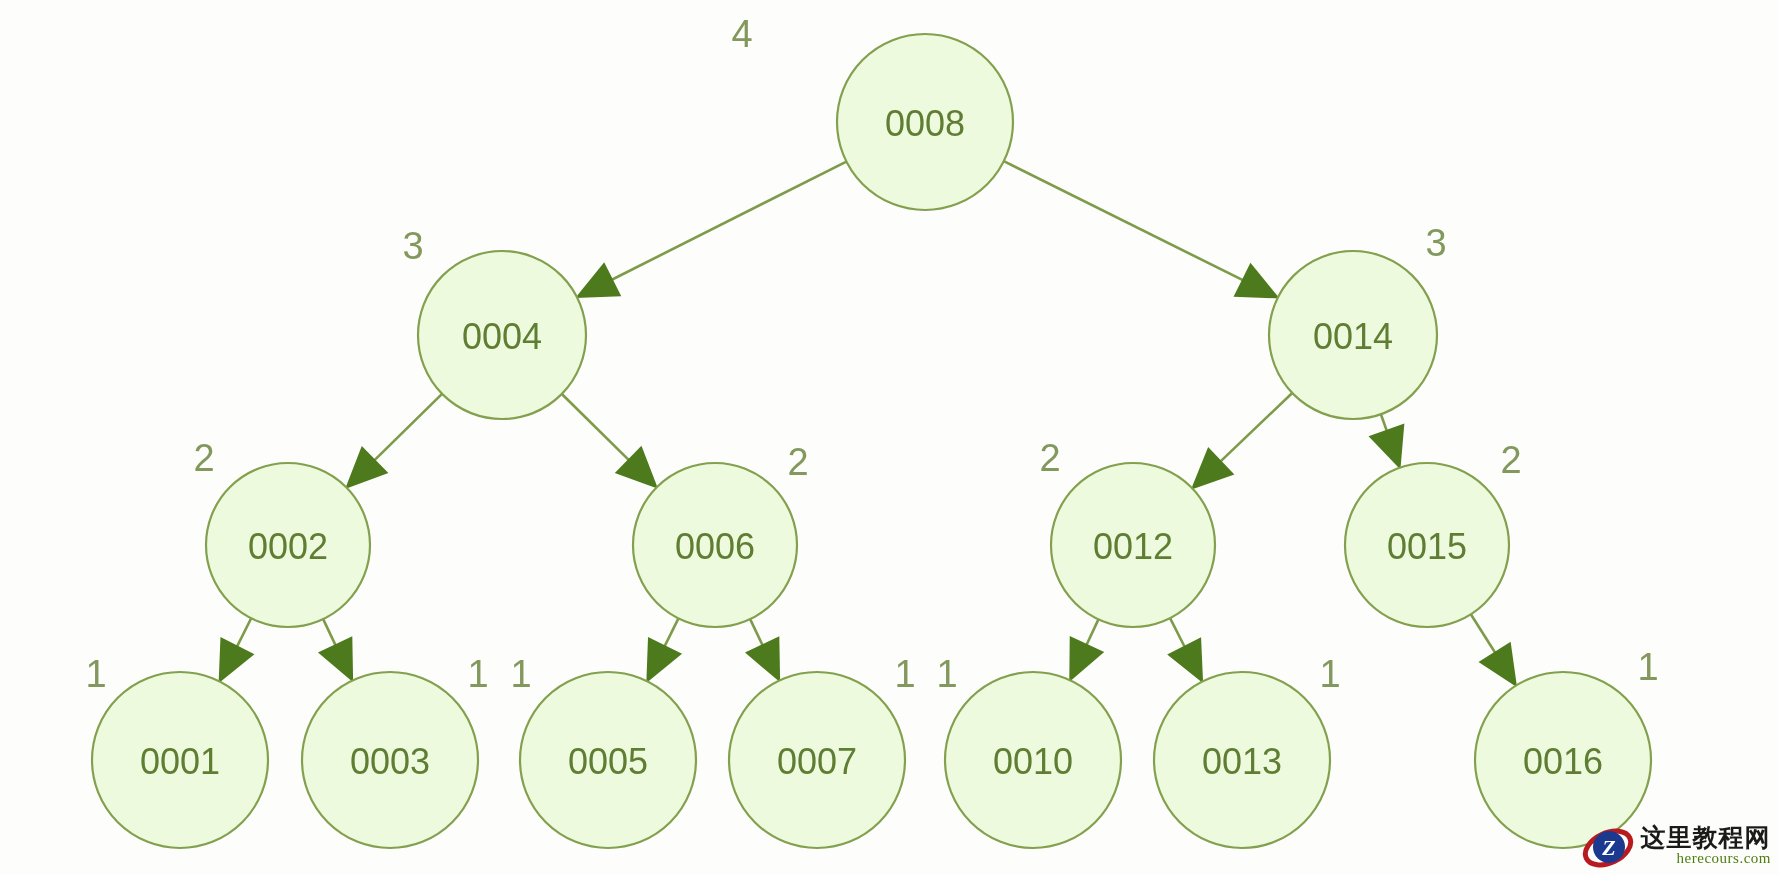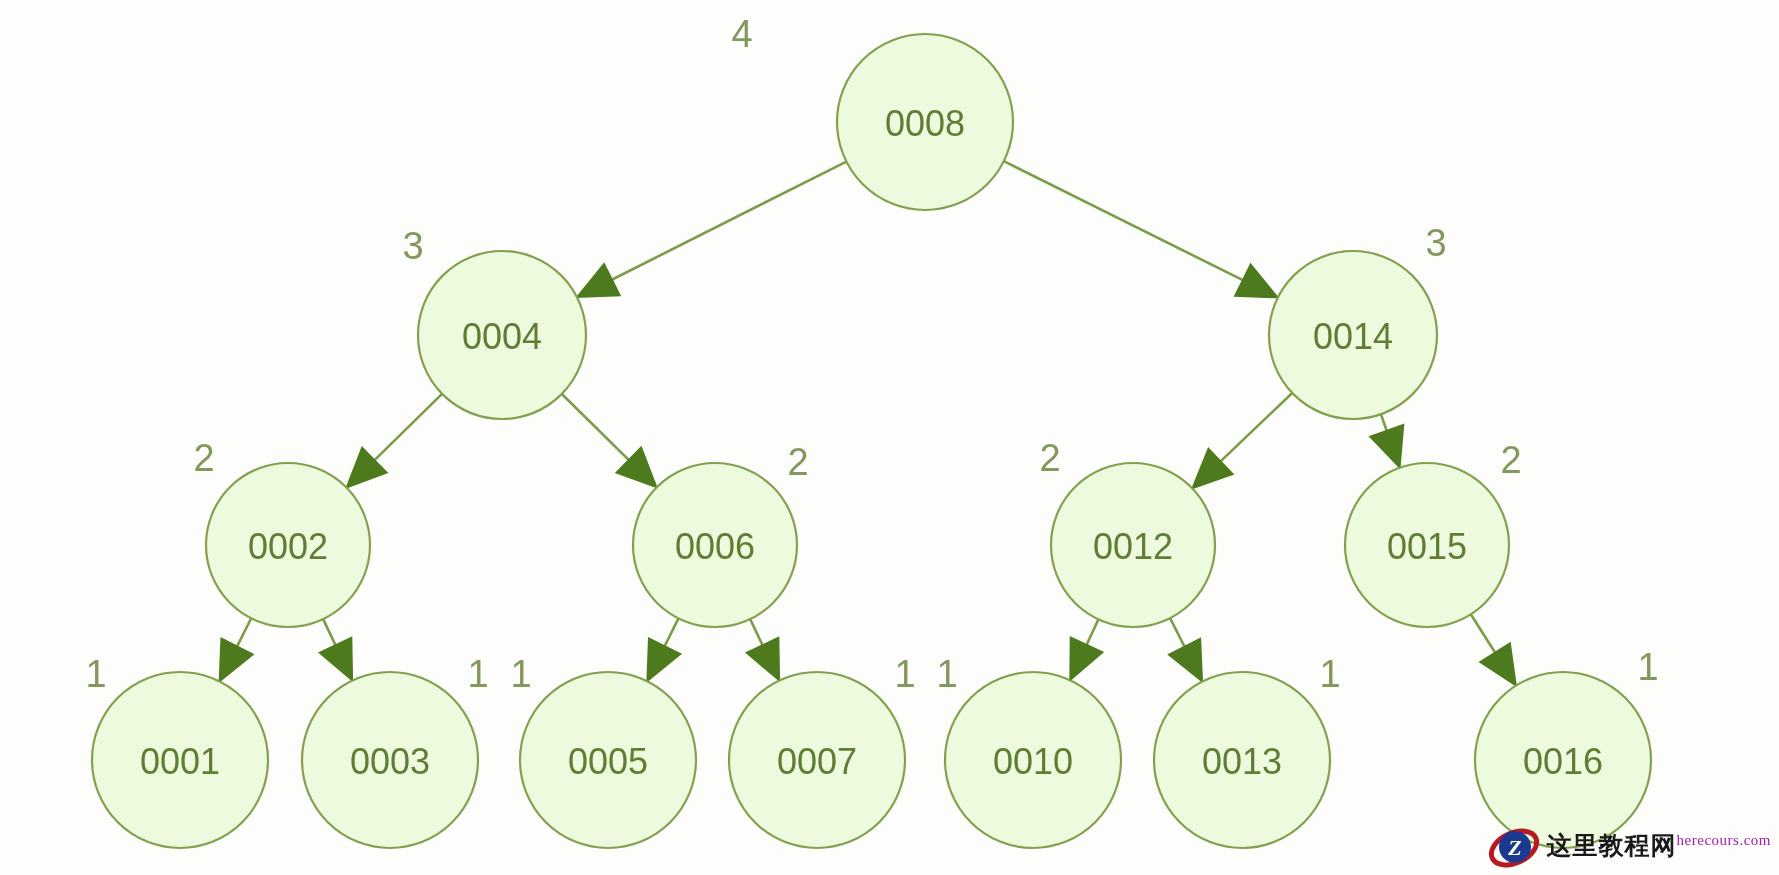"这里教程网" .wm-texts { flex-direction: row -> column }
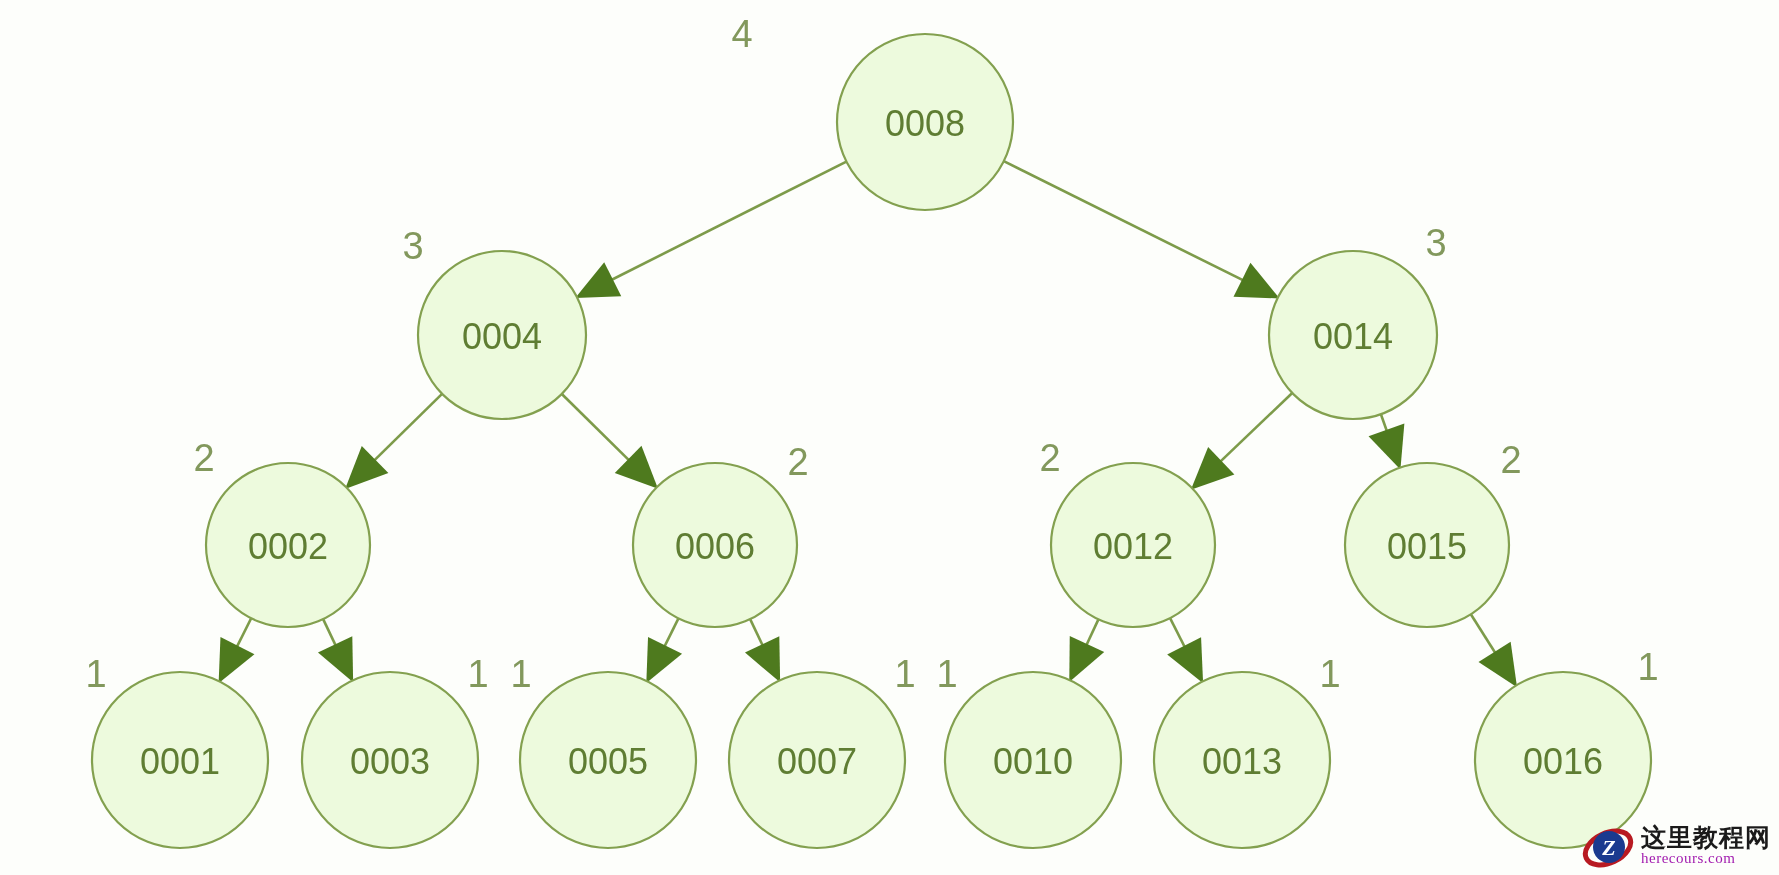"herecours.com" .wm-en { color: #a21caf -> #4d7c0f; margin-left: none -> 36px }
